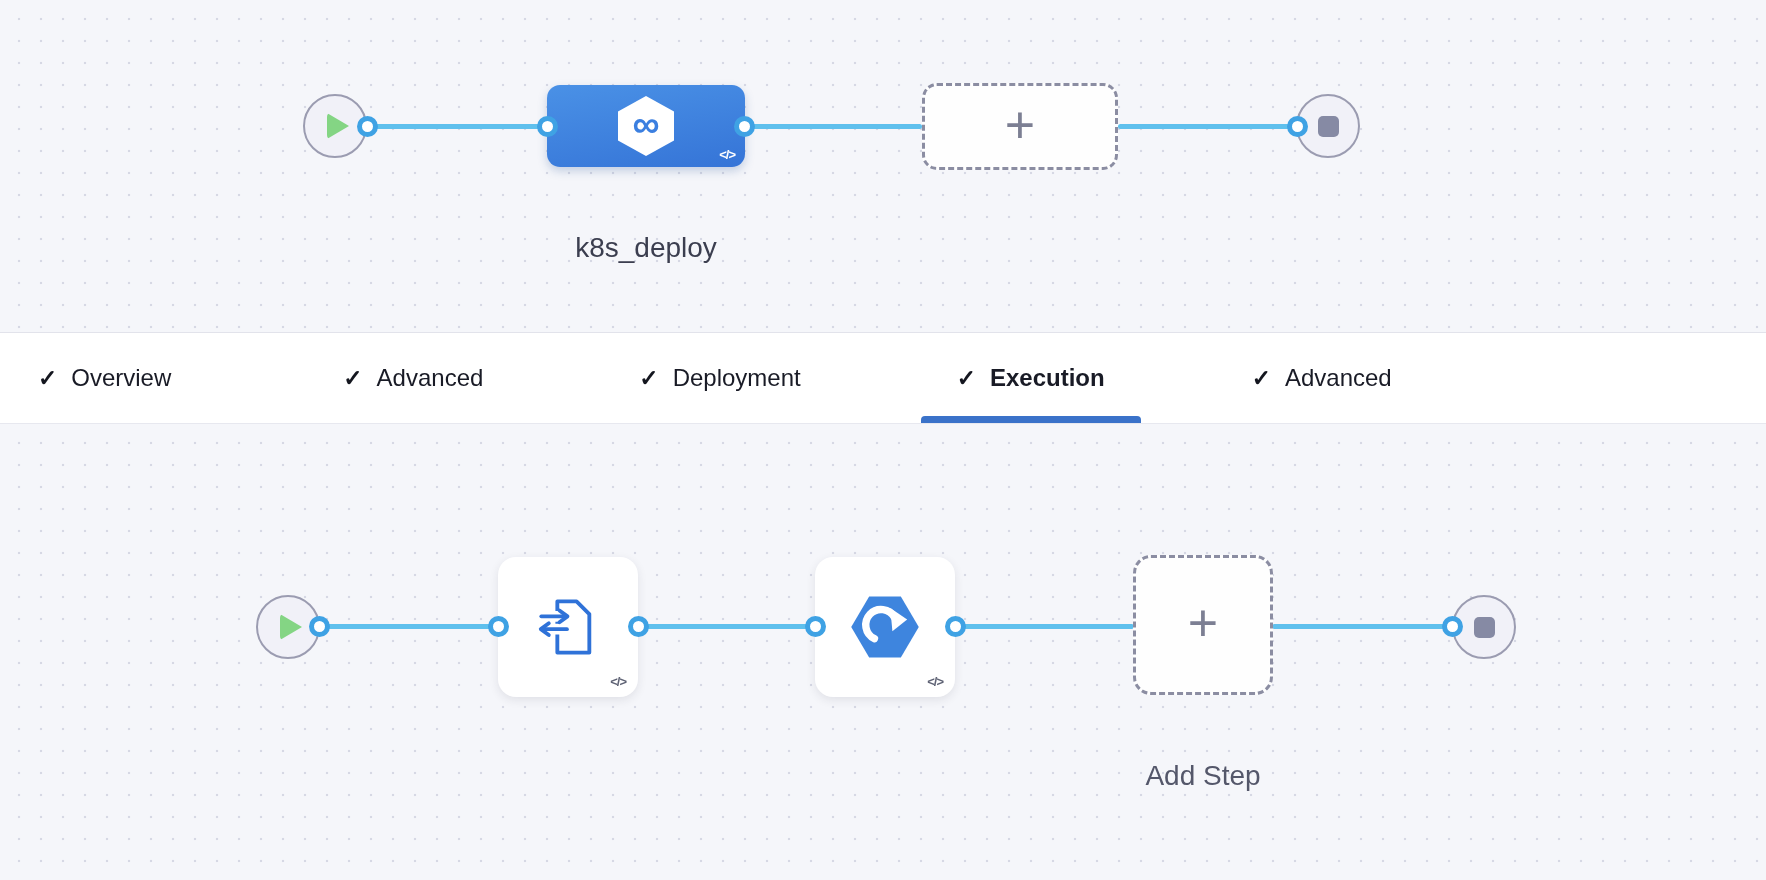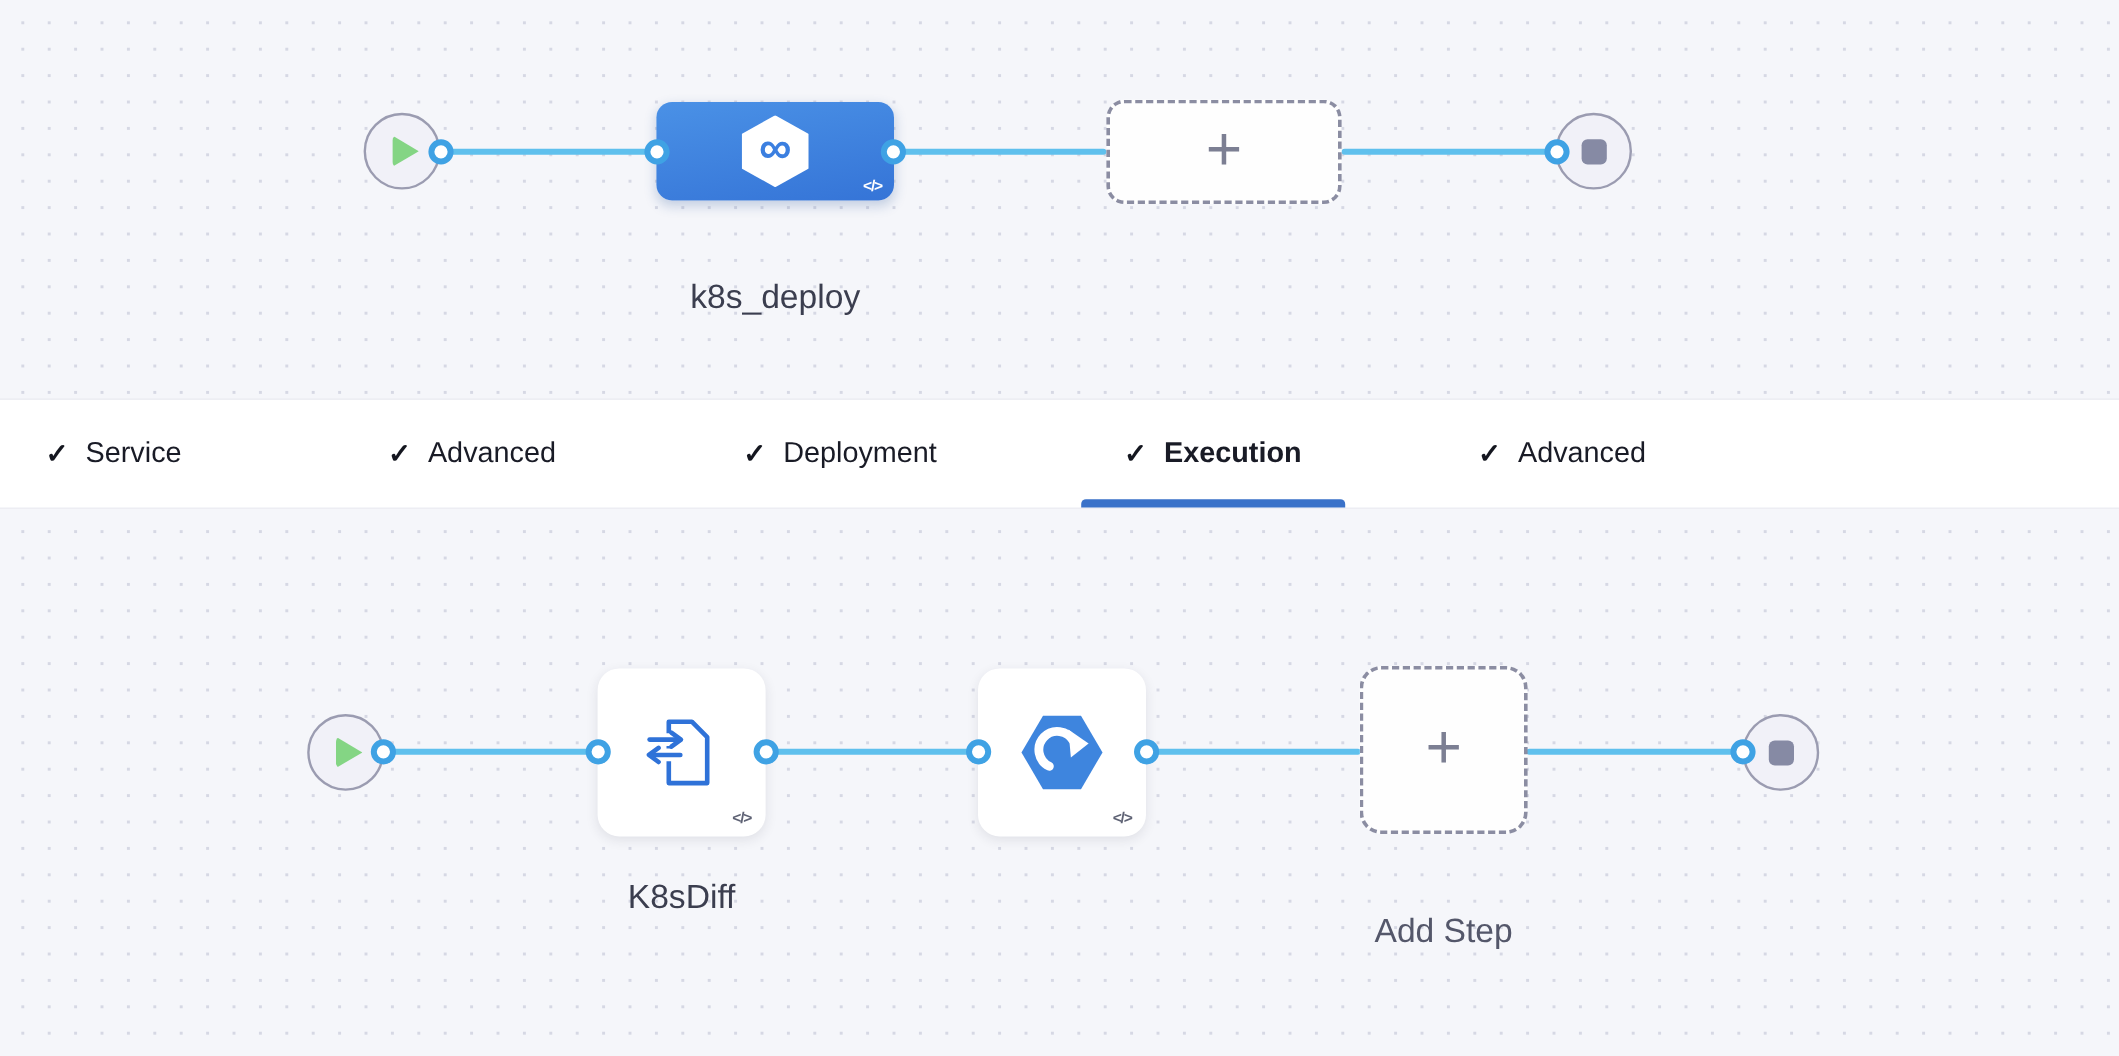"Service" span.tab-label { text: Service -> Overview }
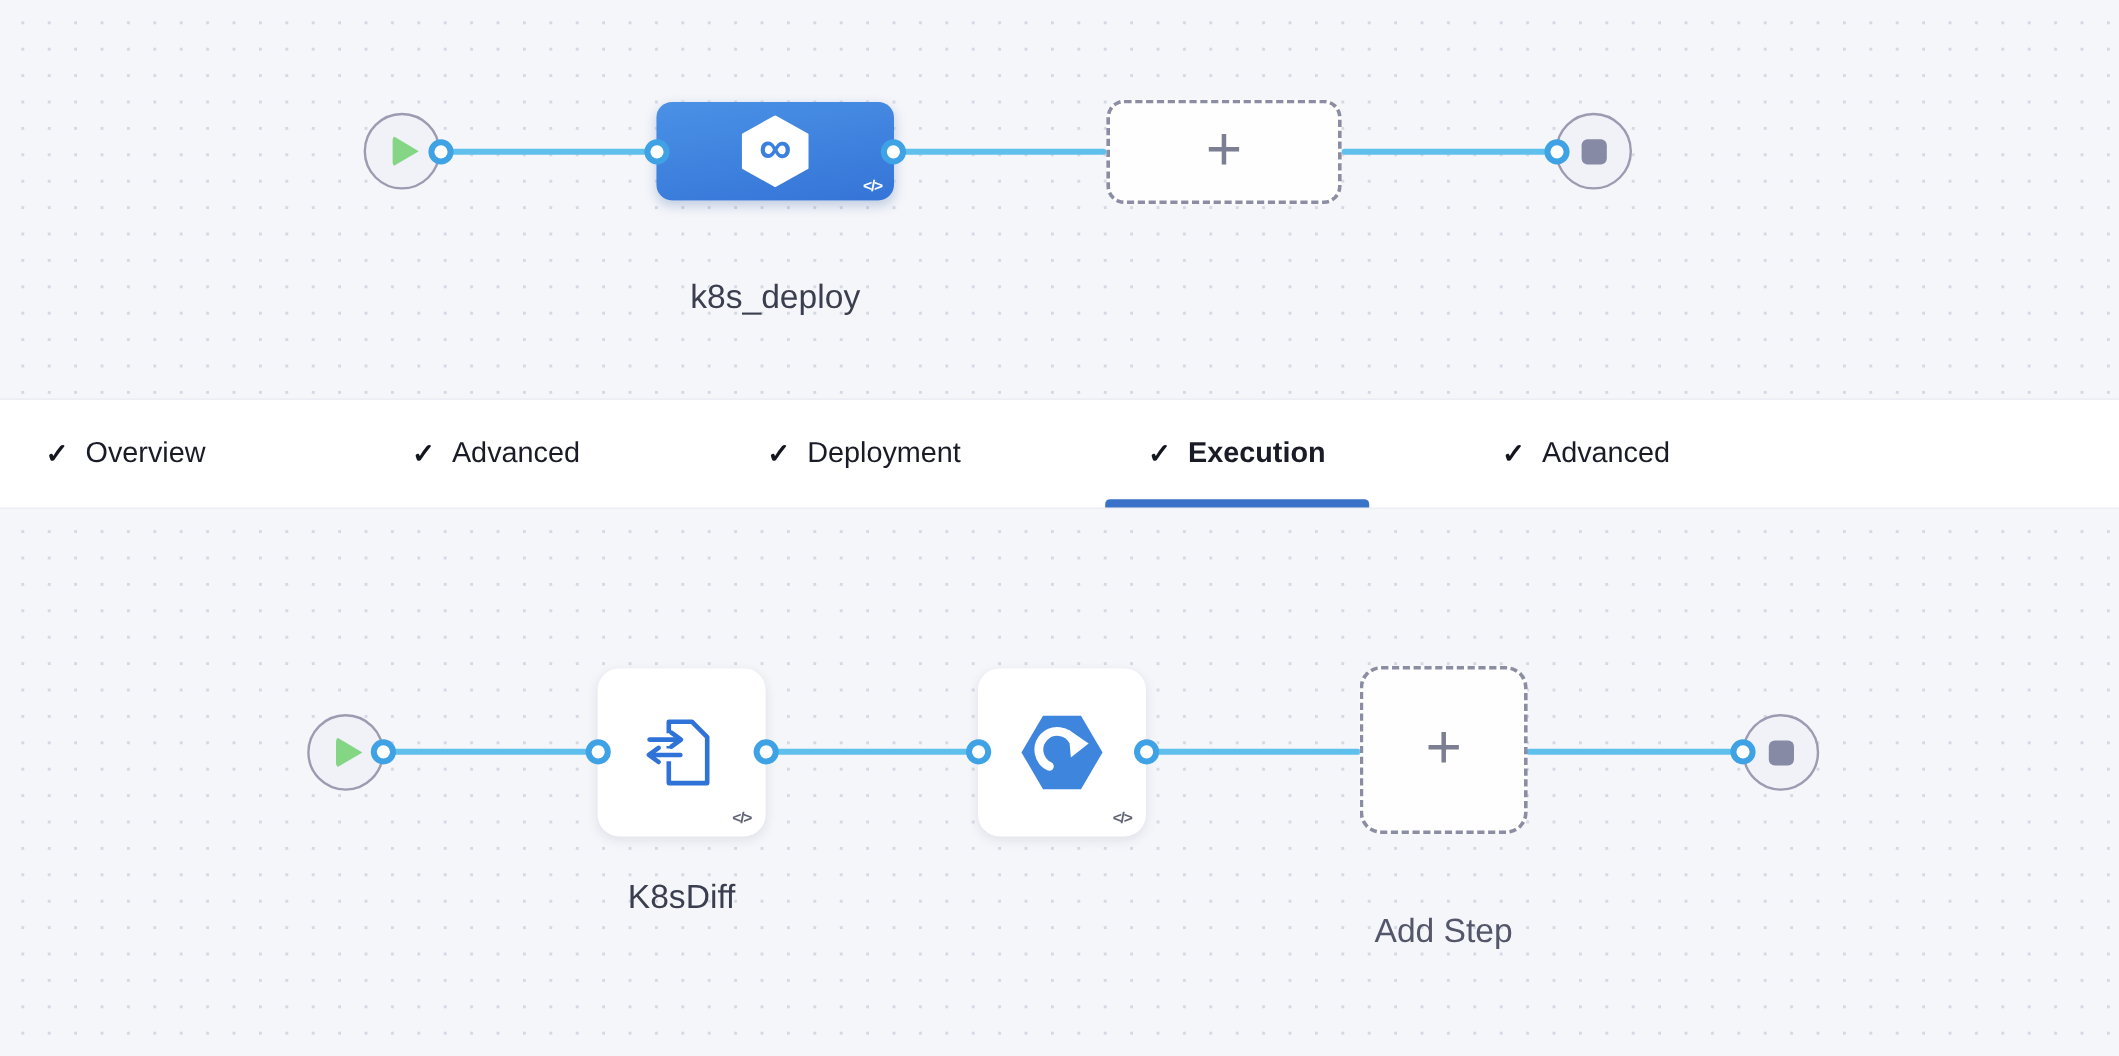"K8sDiff" div.node-label { html: <div>K8sDiff</div> -> none }
